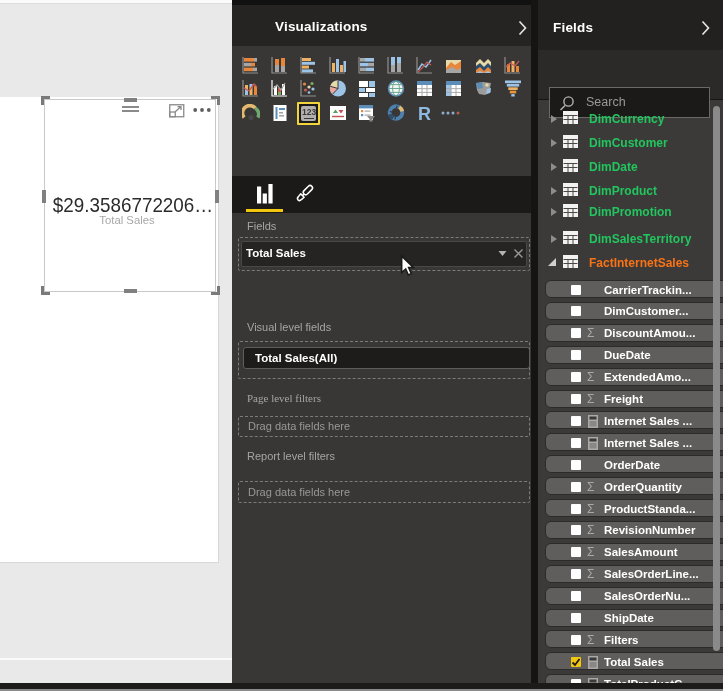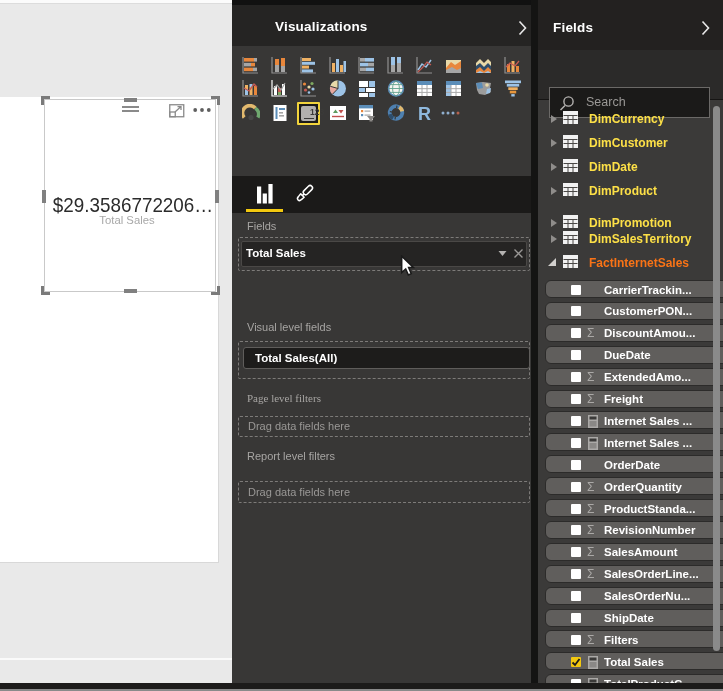"123" div { padding-left: 8px -> none }
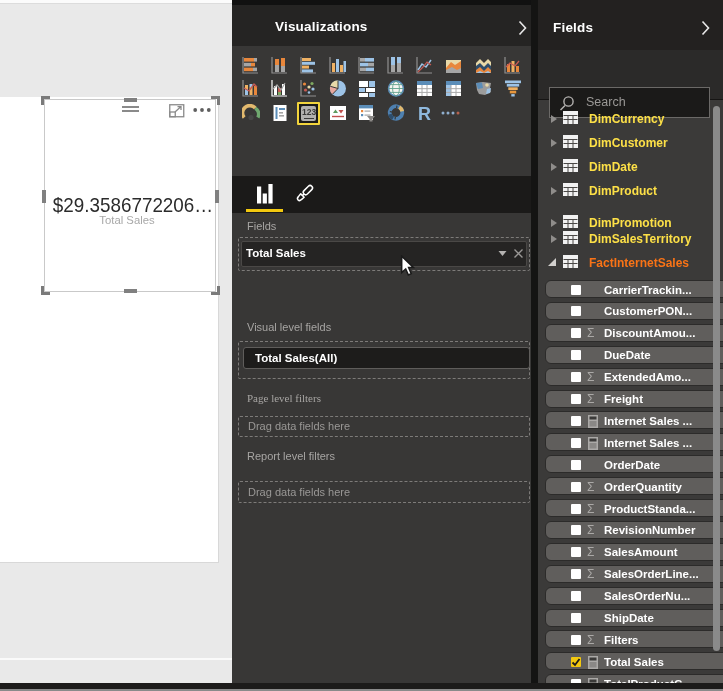"DimCurrency" .trow .nm { color: #fde047 -> #22c55e }
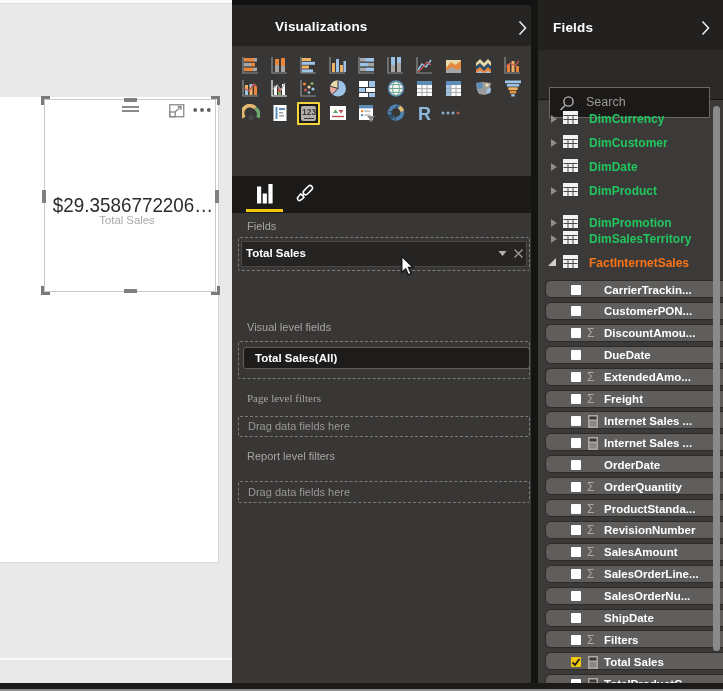"DimPromotion" div.trow { top: 211px -> 200px }
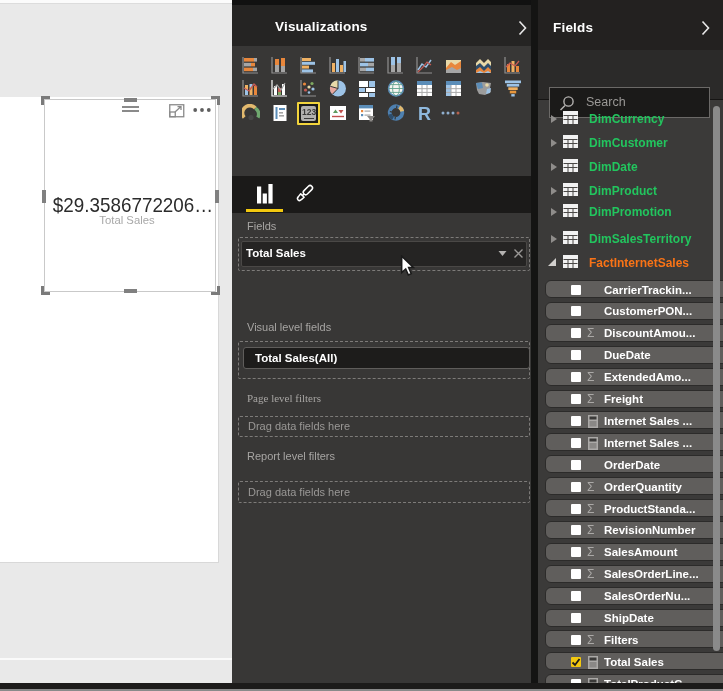"CustomerPON..." div.nm { text: CustomerPON -> DimCustomer }
